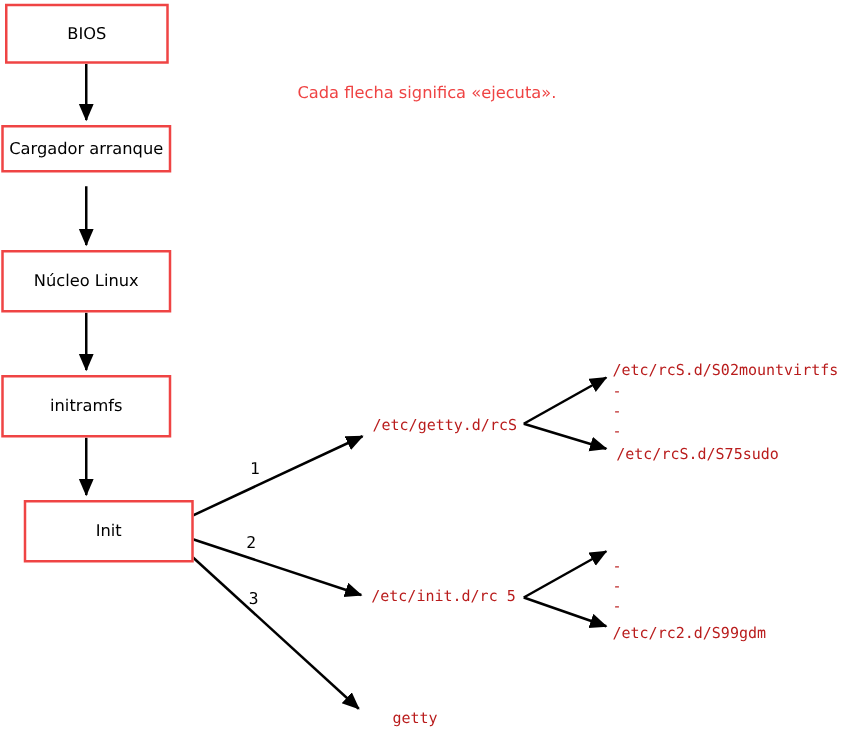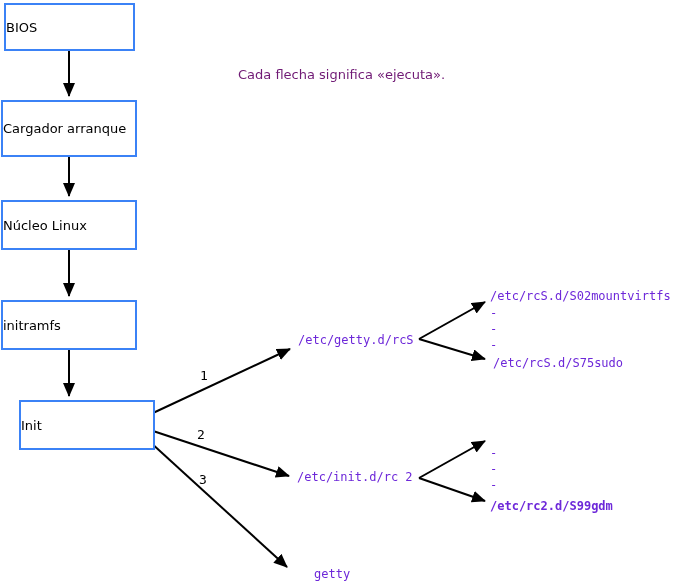"BIOS" .flow-box { border: 2px solid #3b82f6 -> 2px solid #ef4444; justify-content: none -> center }
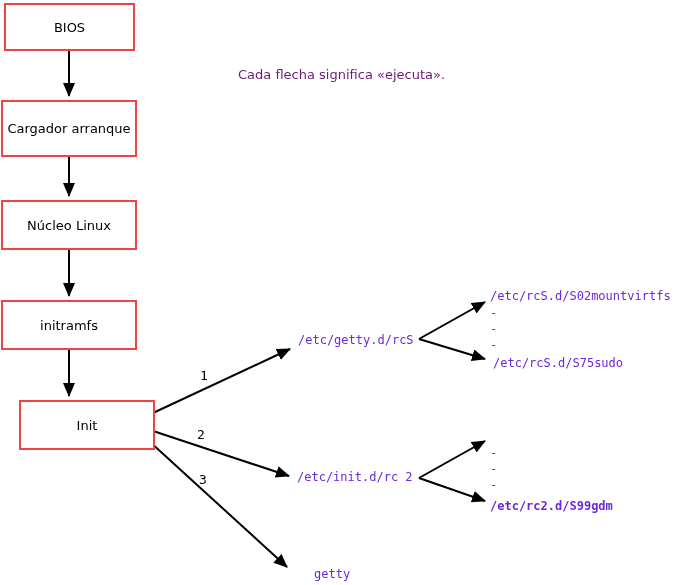"Cada flecha significa «ejecuta»." .note { color: #701a75 -> #ef4444 }
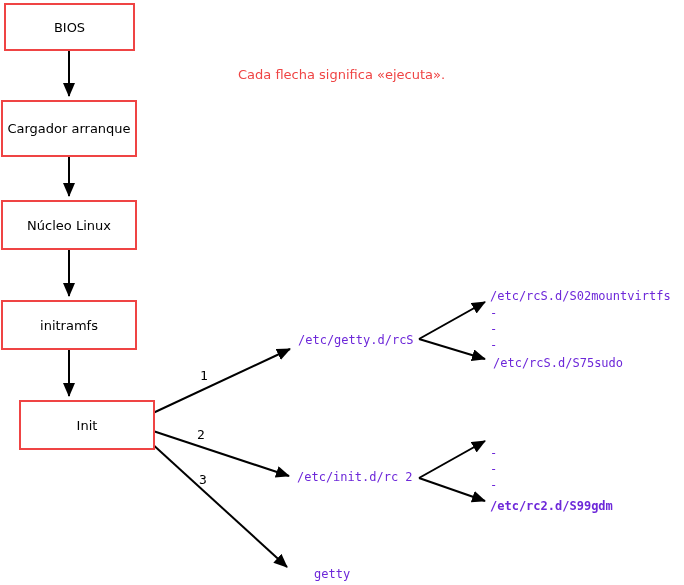"Cargador arranque" div.flow-box { height: 57px -> 38px }
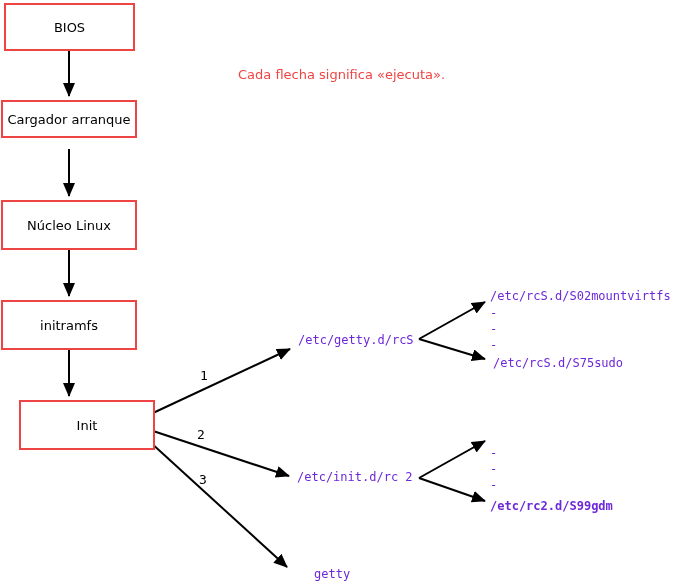"/etc/rcS.d/S02mountvirtfs" .mono { color: #6d28d9 -> #b91c1c }
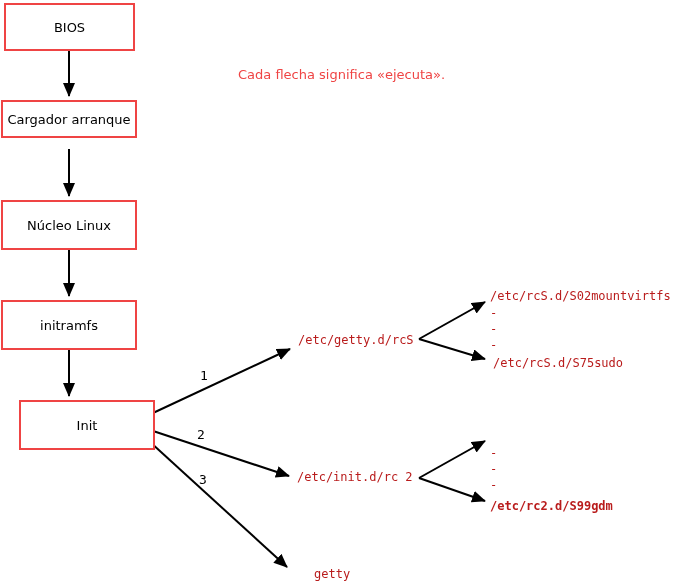"/etc/init.d/rc 2" div.mono { text: 2 -> 5 }
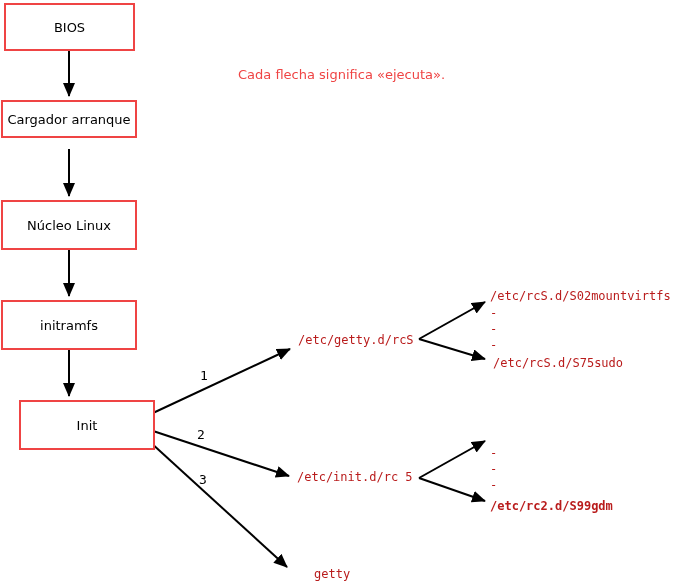"/etc/rc2.d/S99gdm" div.mono { font-weight: bold -> none }
